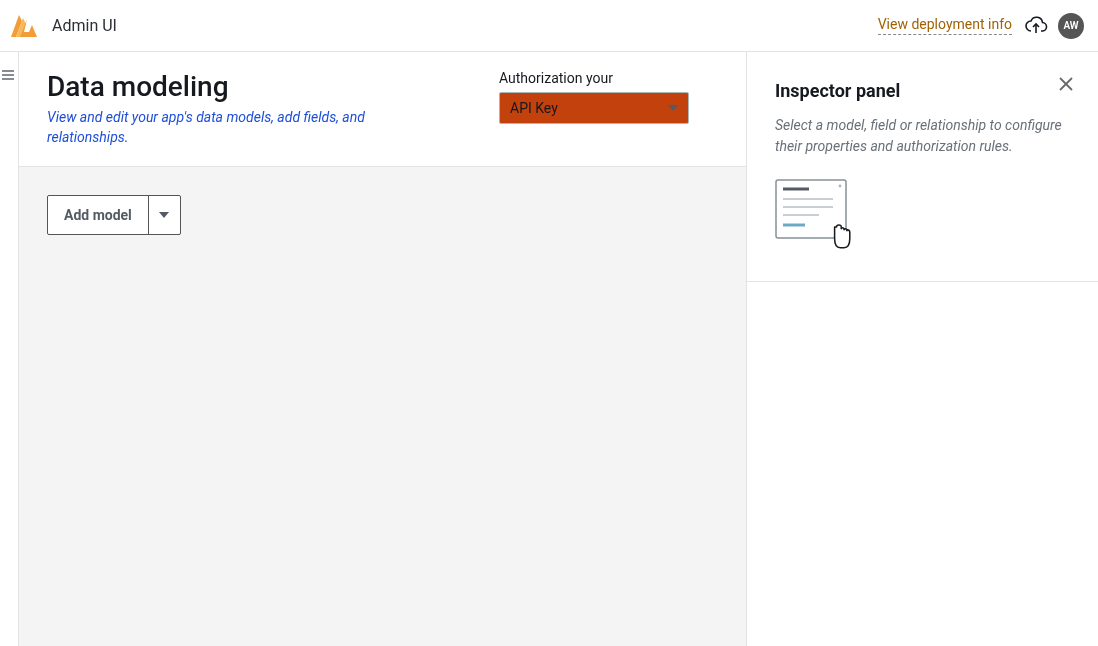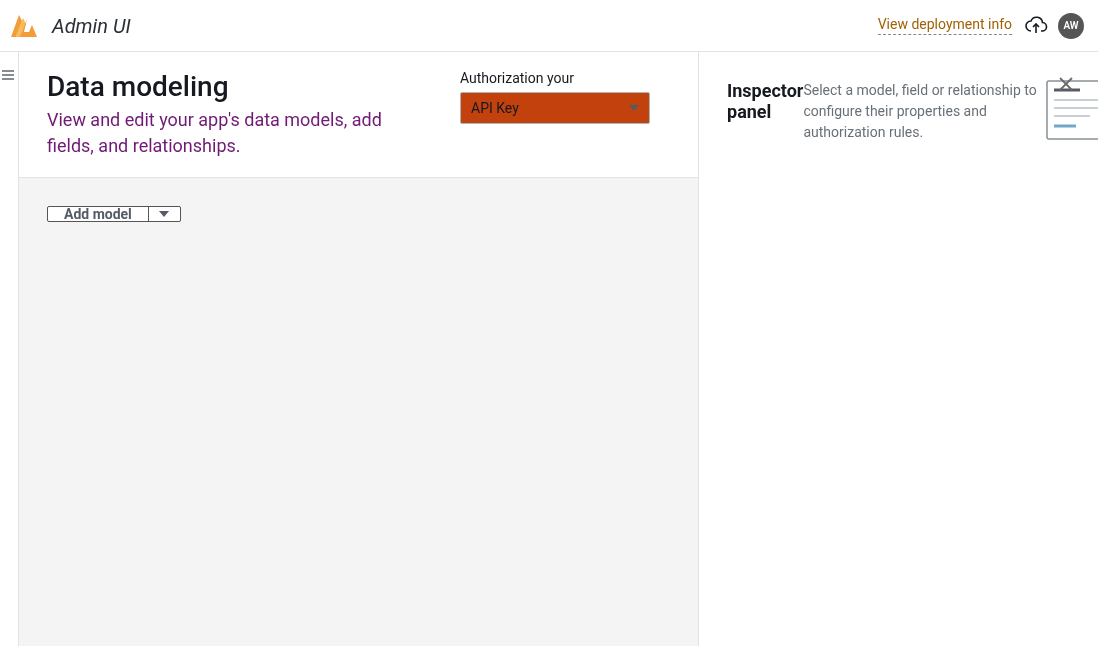"Admin UI" .app-title { font-size: 20px -> 16px; font-style: italic -> none }
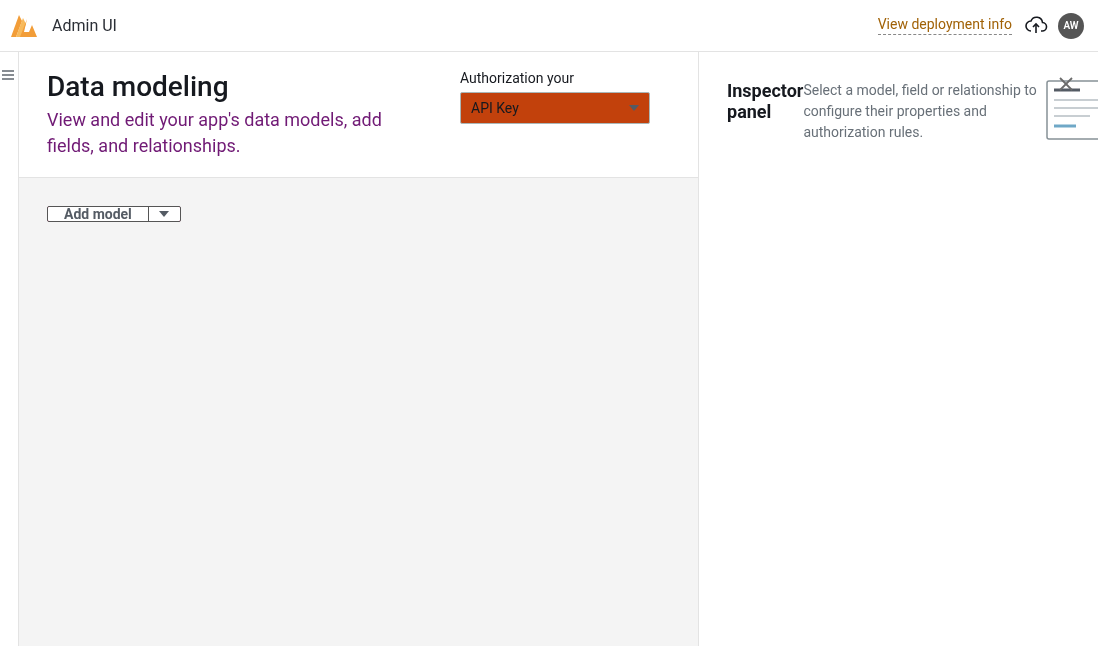"Inspector panel" .inspector { flex-direction: row -> column; width: 400px -> 352px }
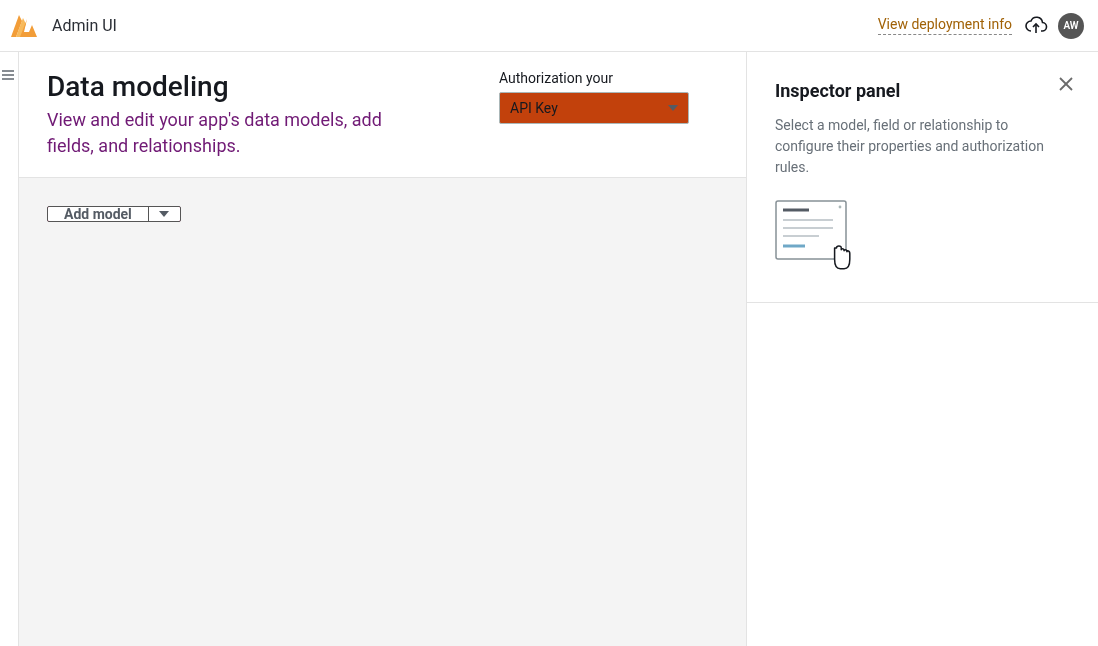"View and edit your app's" .main-subtitle { color: #701a75 -> #1d4ed8; font-size: 18px -> 14px; font-style: none -> italic }
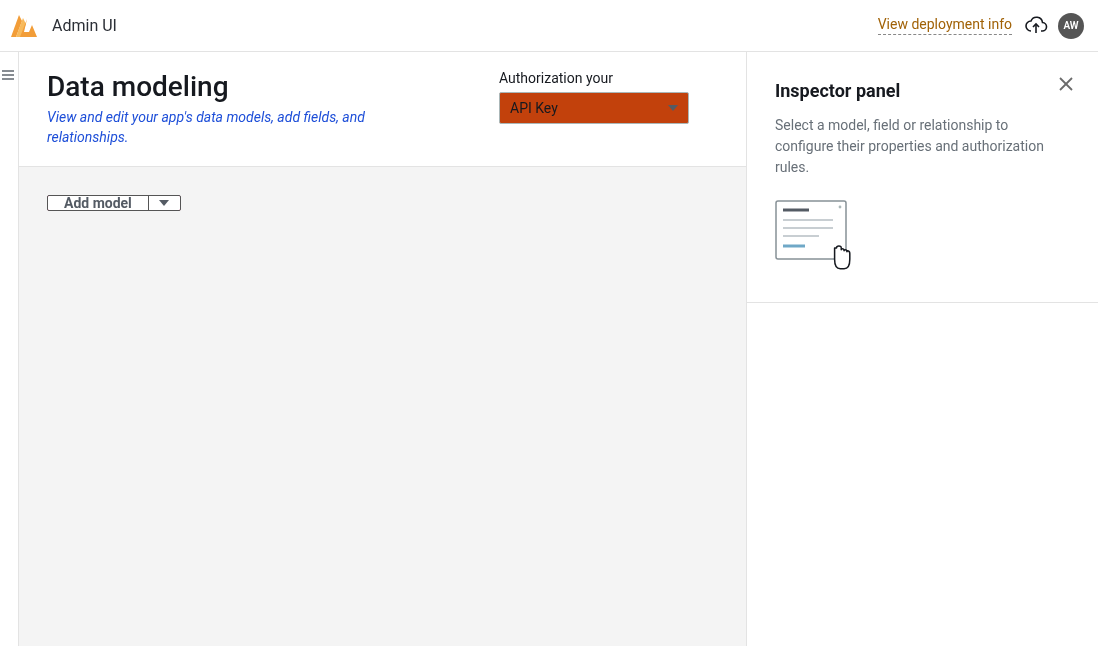"Select a model, field or" .inspector-help { font-style: none -> italic }
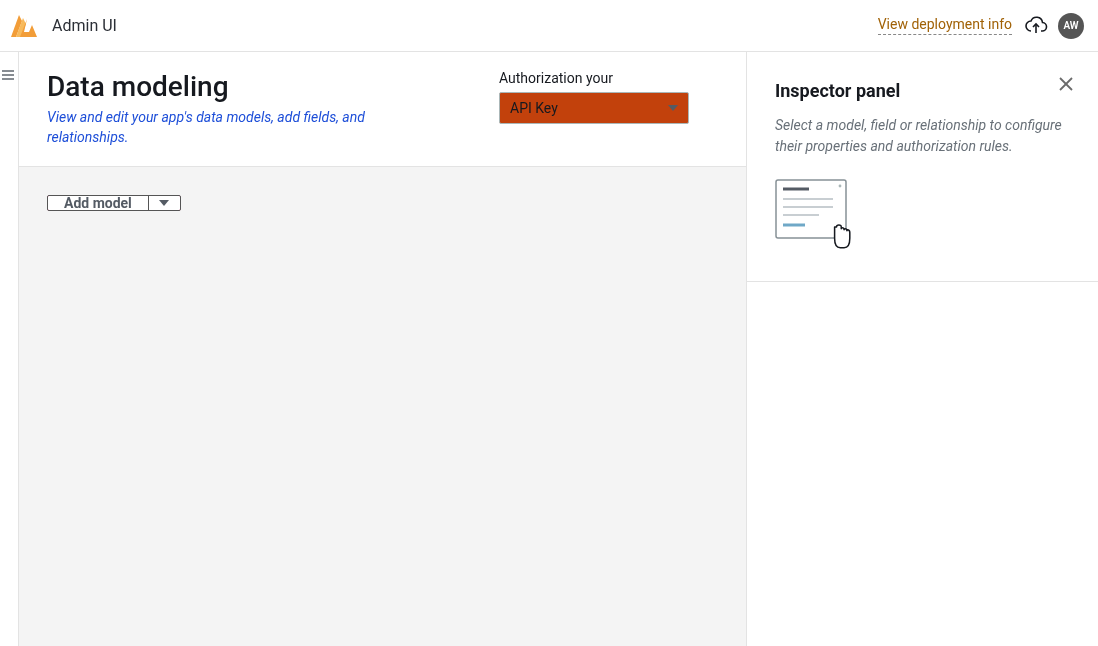"Add model" .split-btn { height: 16px -> 40px }
